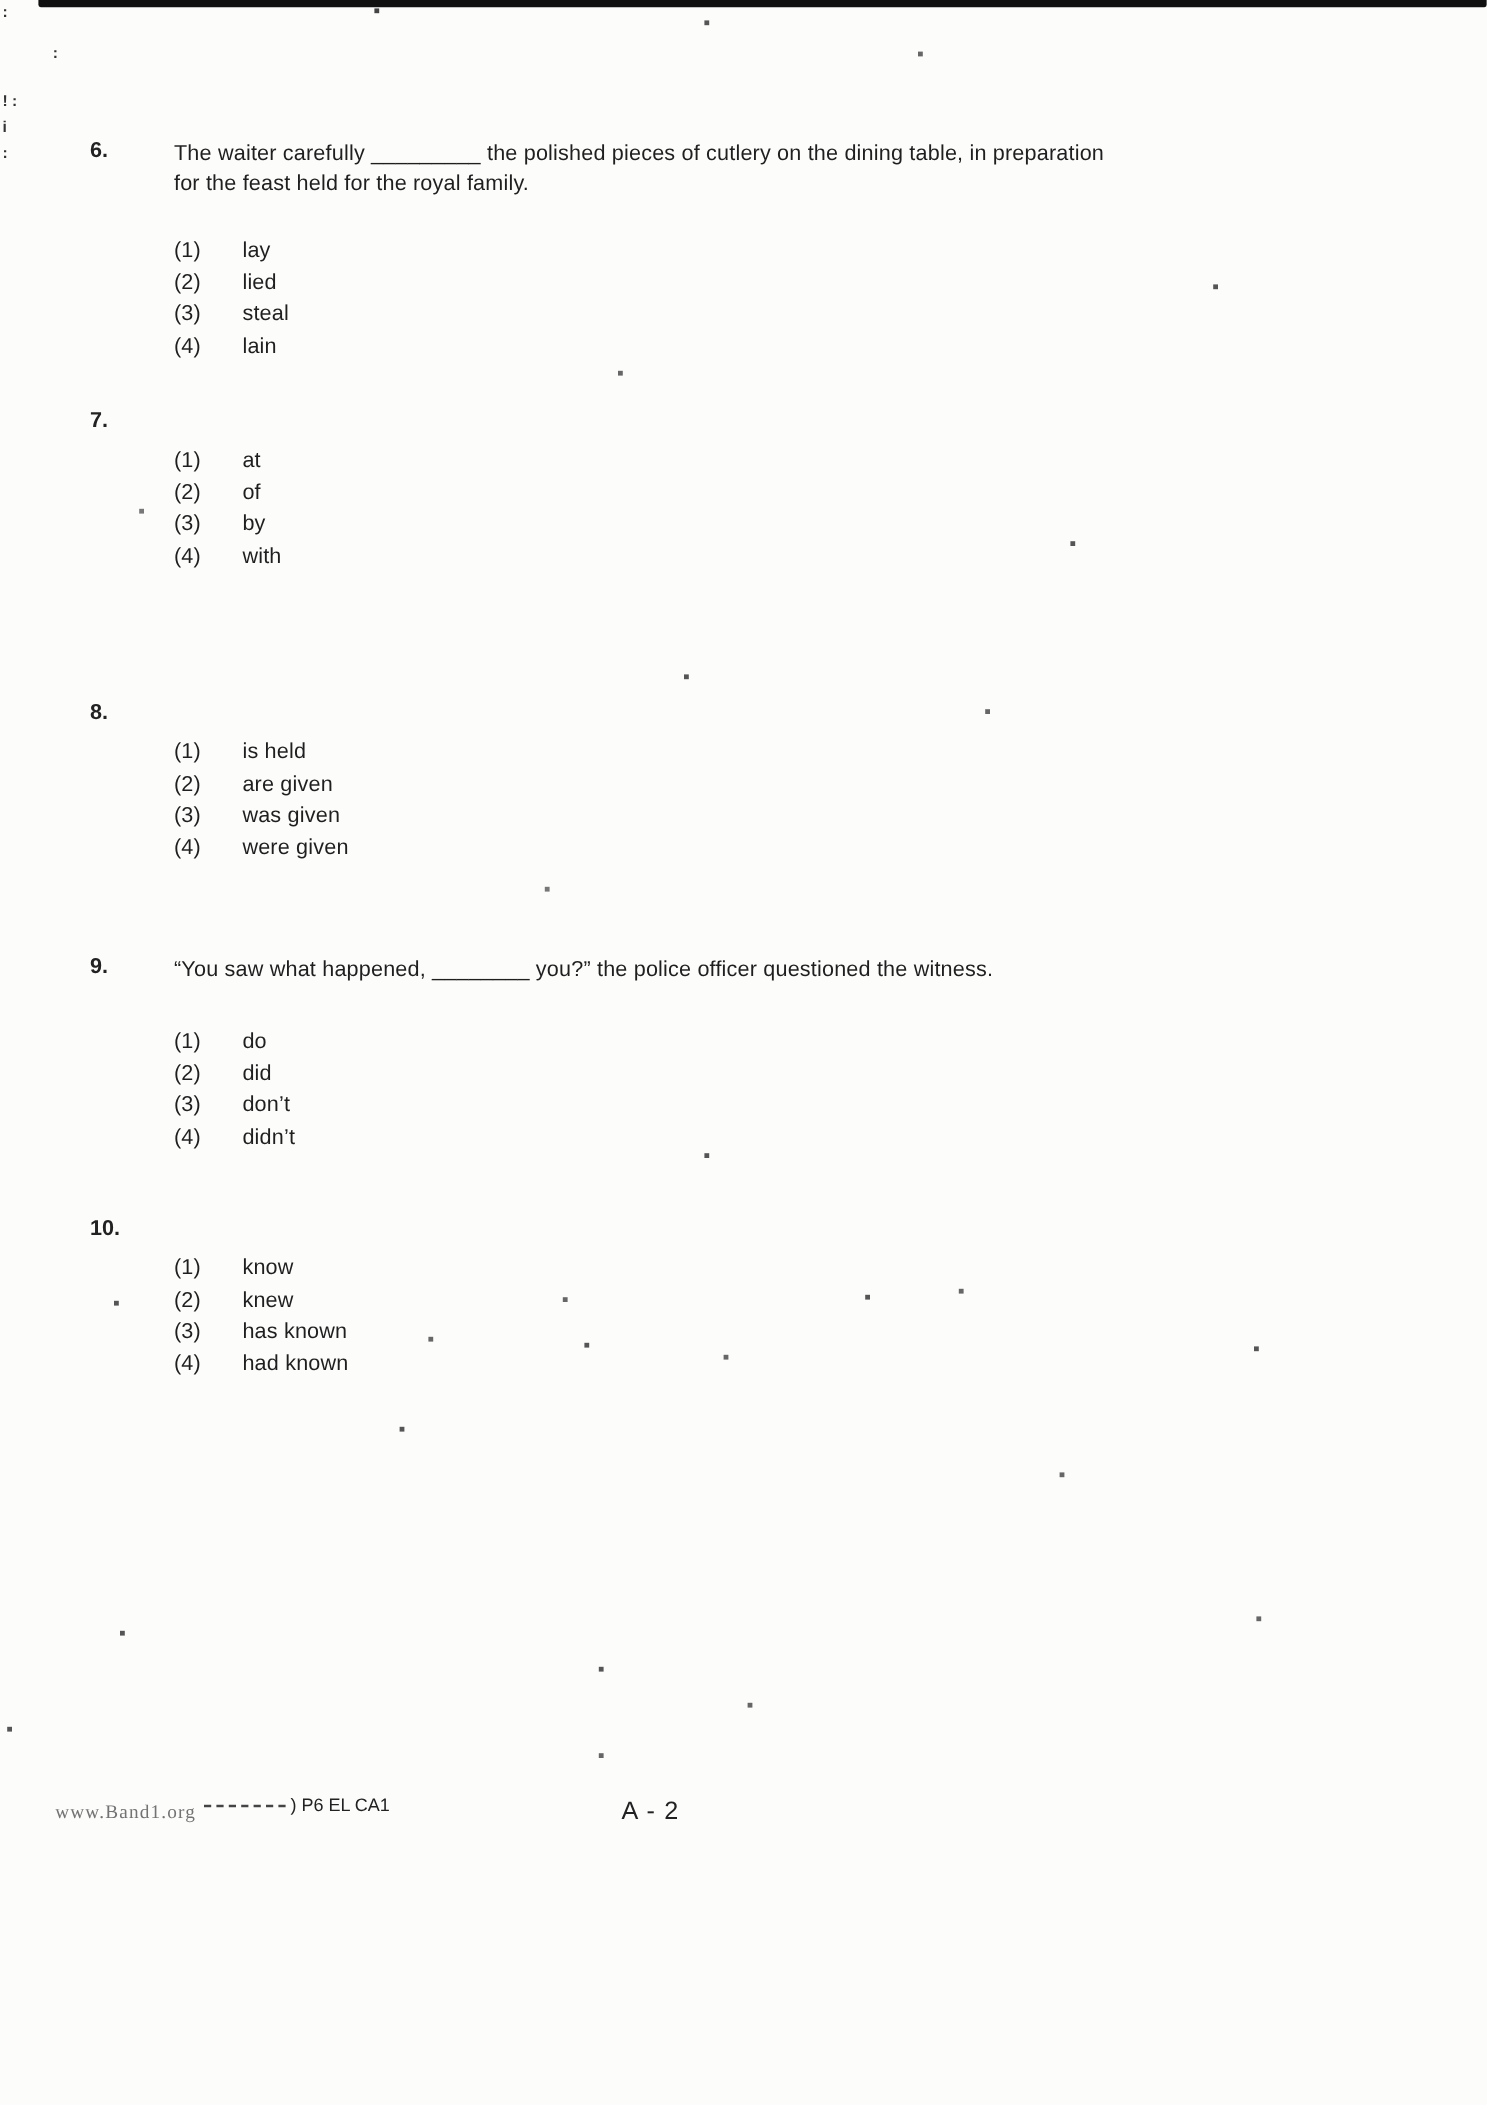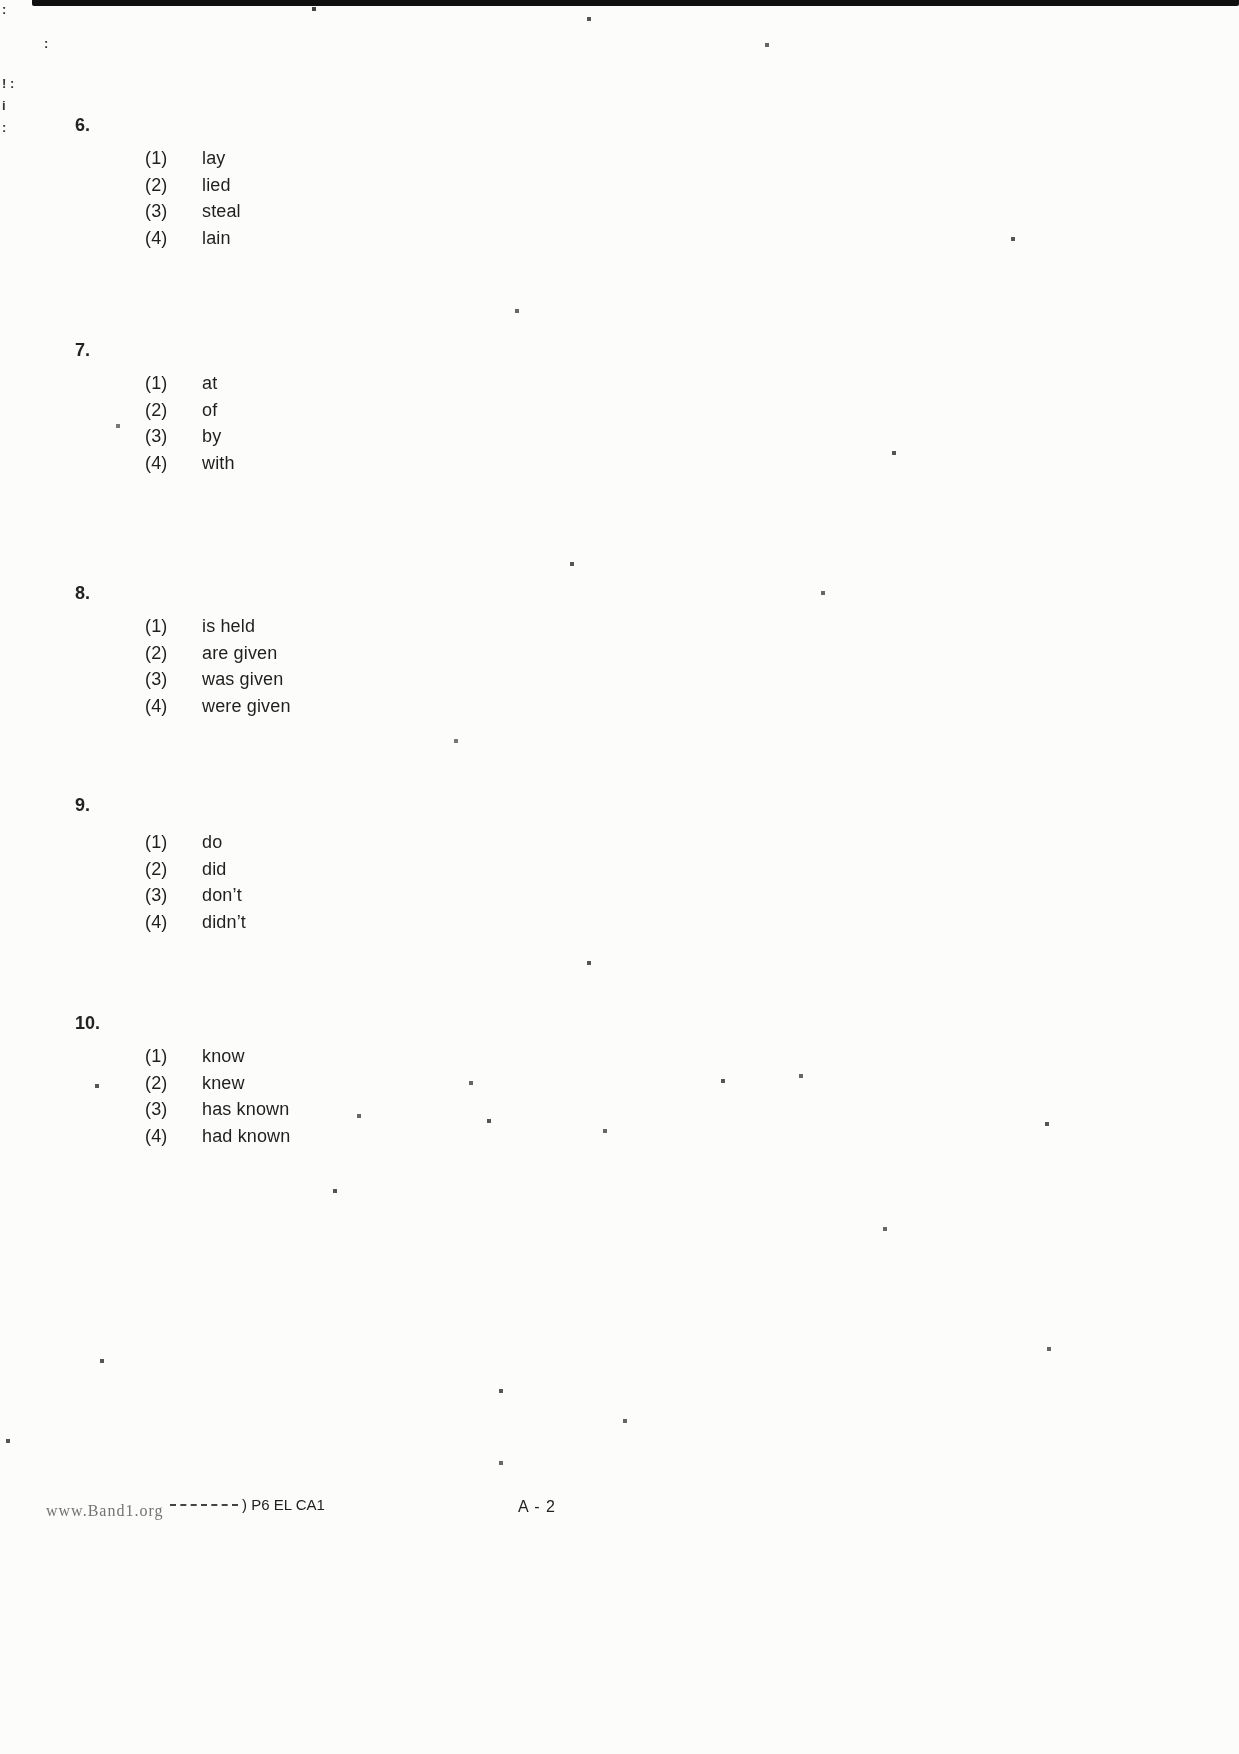"The waiter carefully _________ the" div.q-text { html: none -> <div>The waiter carefully _________ the polished pieces of cutlery on the dining table, in preparation for the feast held for the royal family.</div> }
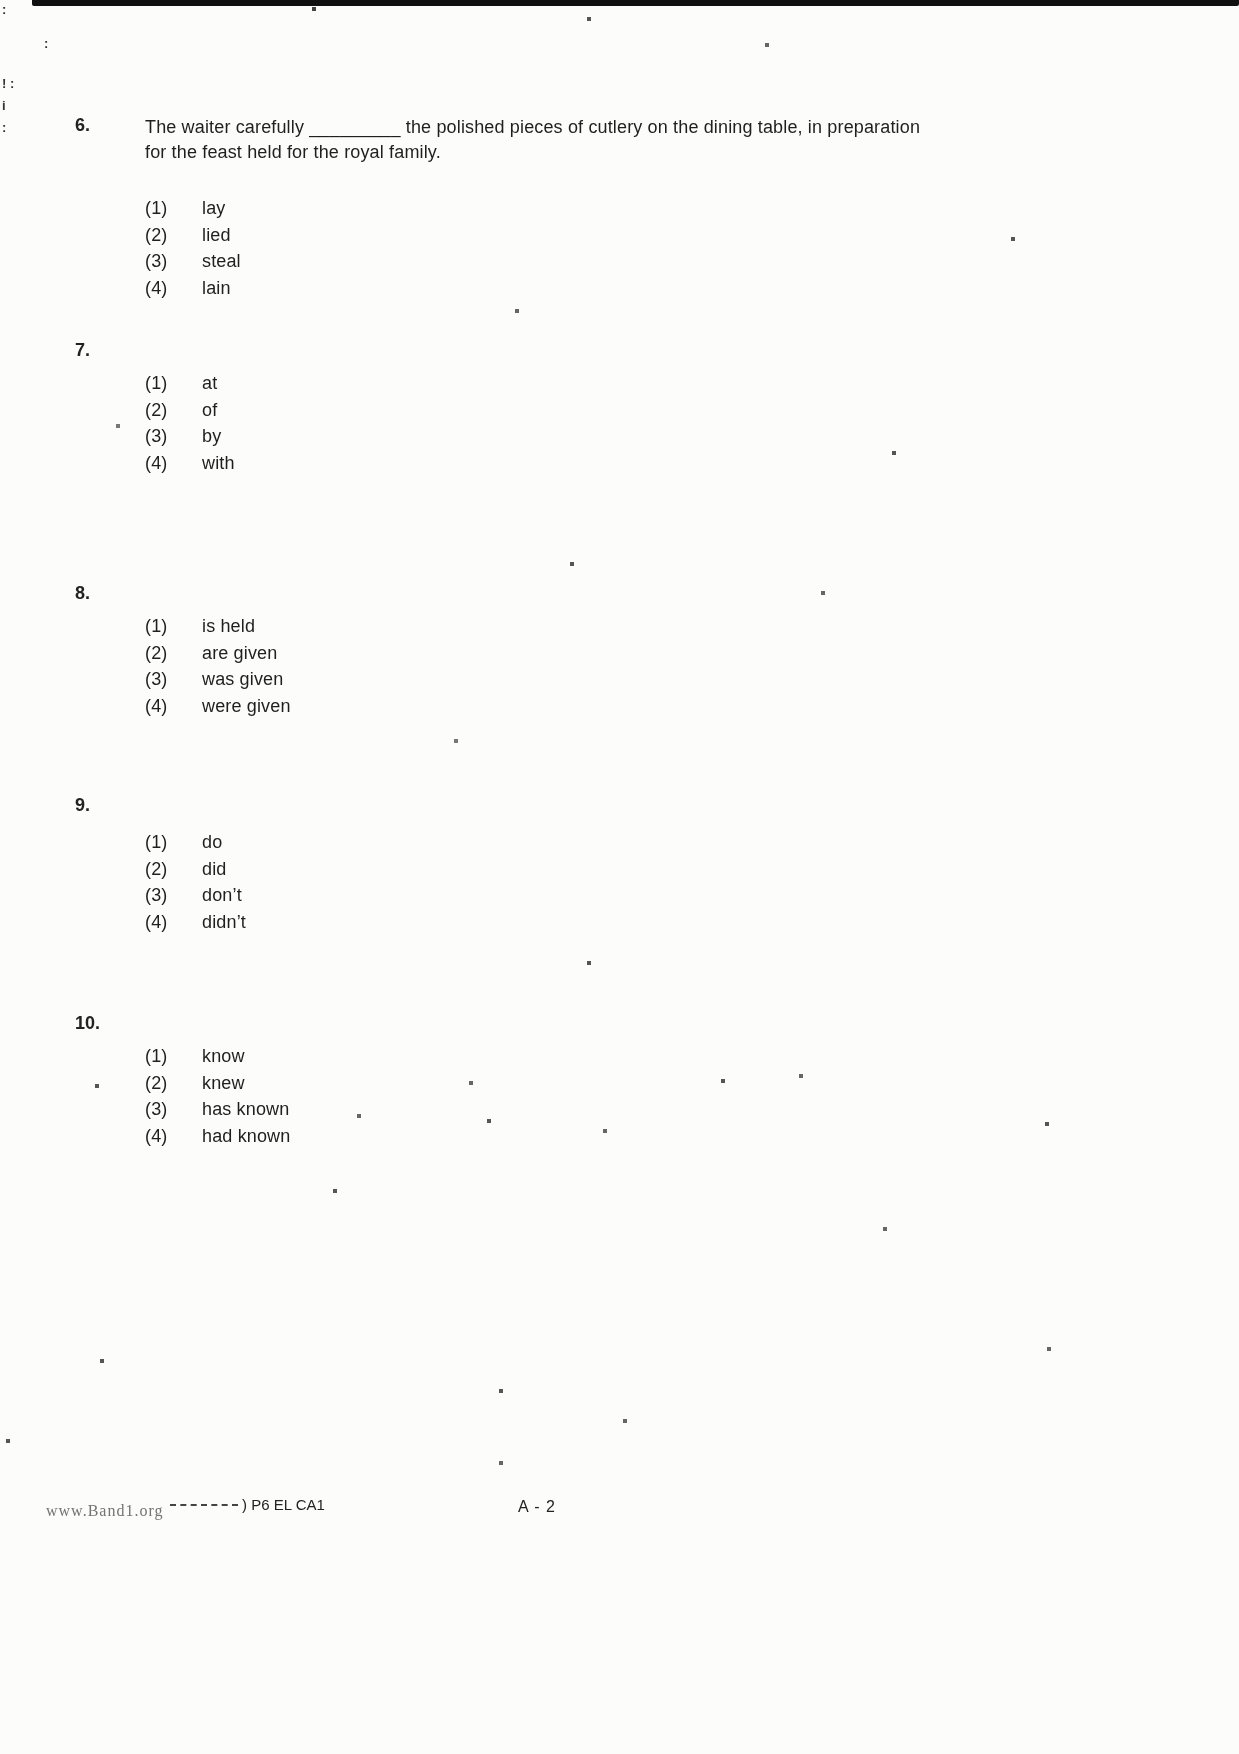"“You saw what happened, ________" div.q-text { html: none -> <div>“You saw what happened, ________ you?” the police officer questioned the witness.</div> }
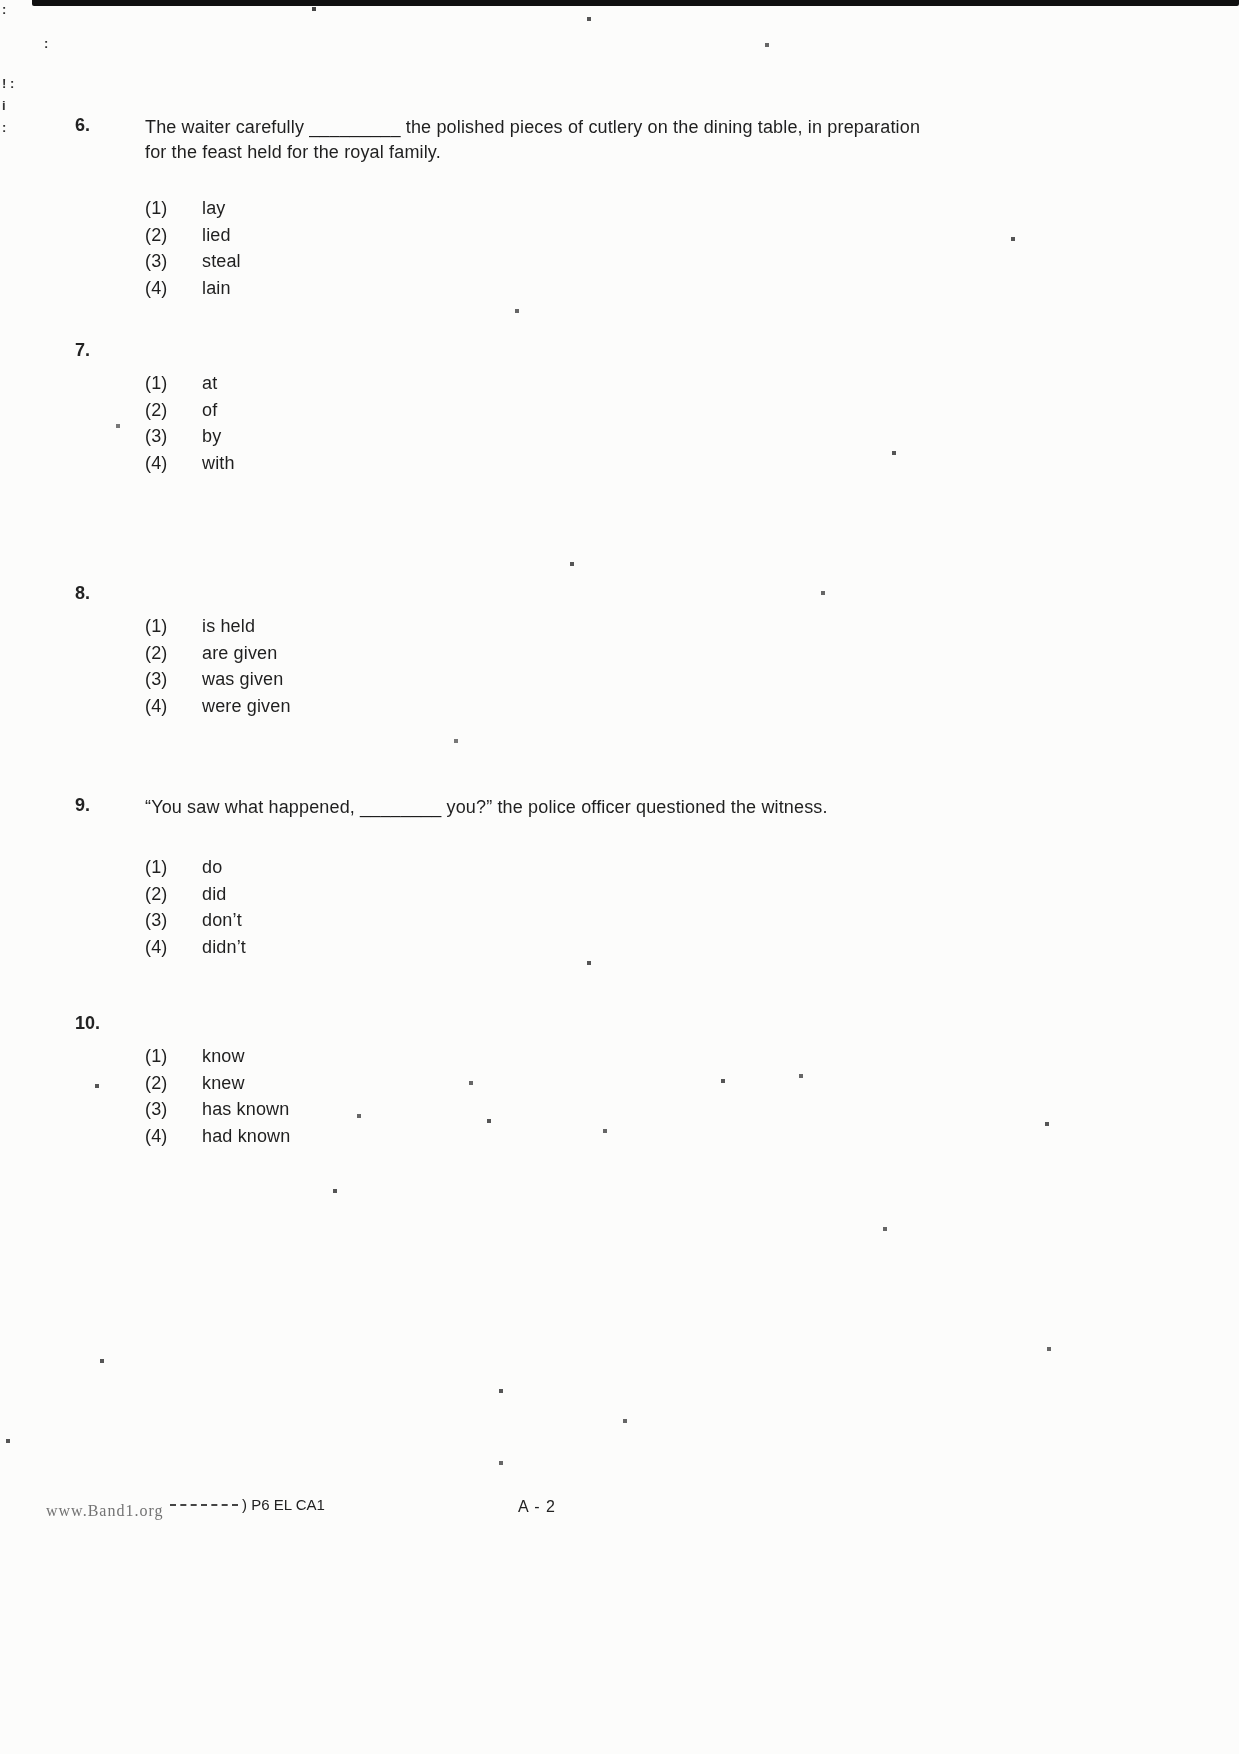"A - 2" .footer-page { font-size: 16px -> 21px }
